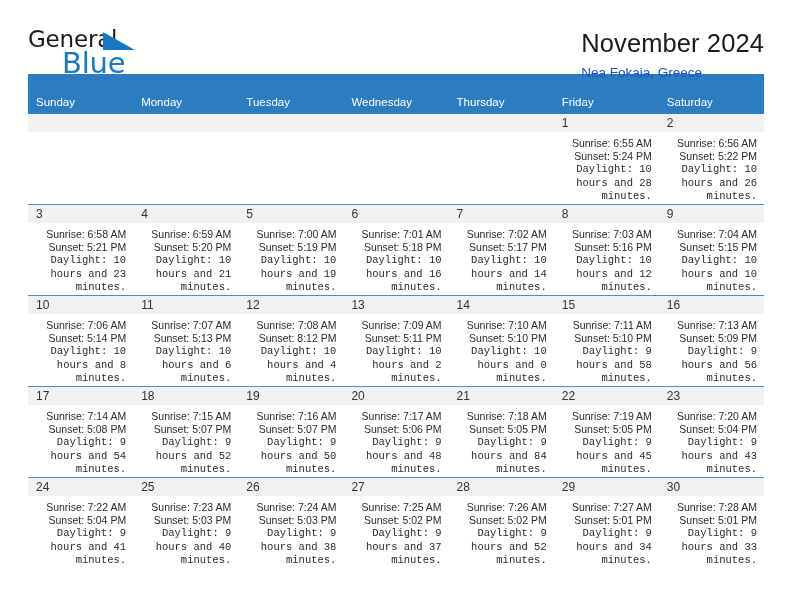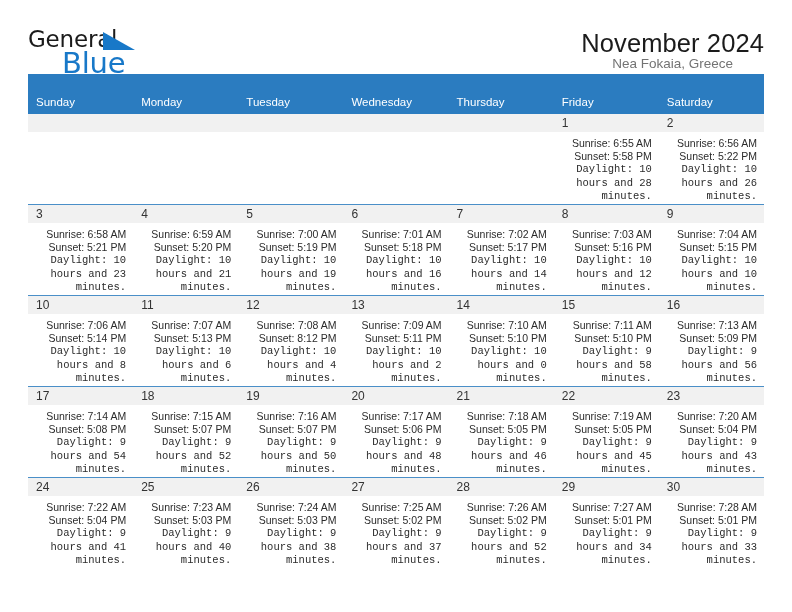"November 2024" .title-block { text-align: center -> left }
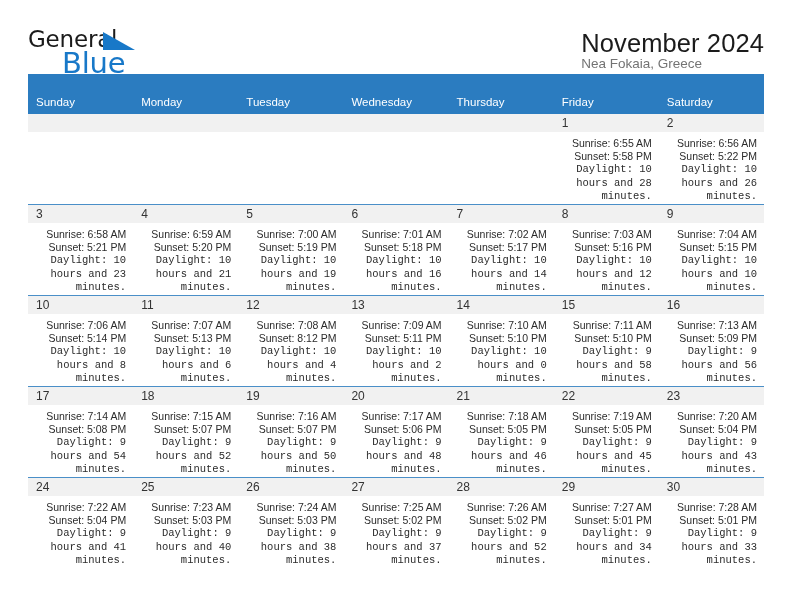"Nea Fokaia, Greece" .cal-subtitle { color: #737373 -> #1d4ed8; margin-top: none -> 9px }
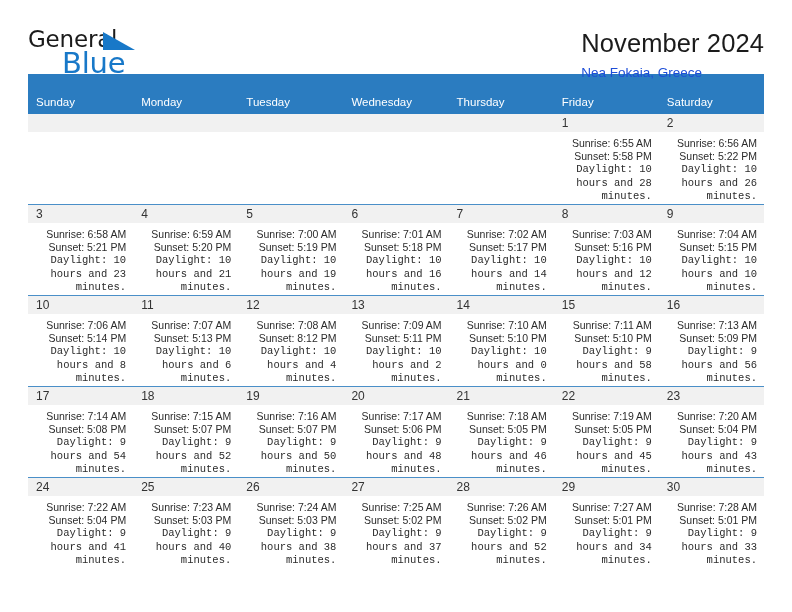"Sunset: 5:58 PM" div { text: 5:58 -> 5:24 }
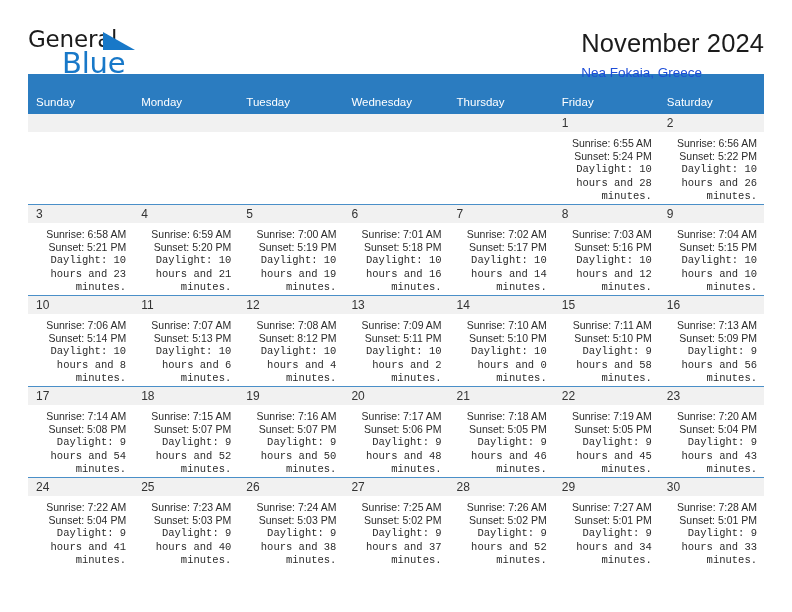"Daylight: 9 hours and 46" div.daylight { text: 46 -> 84 }
